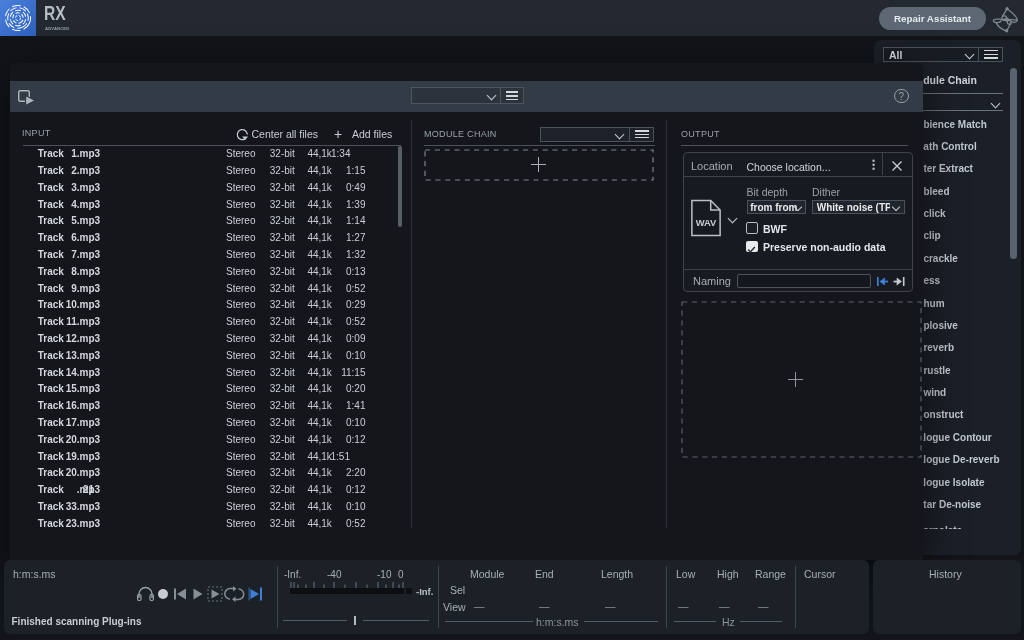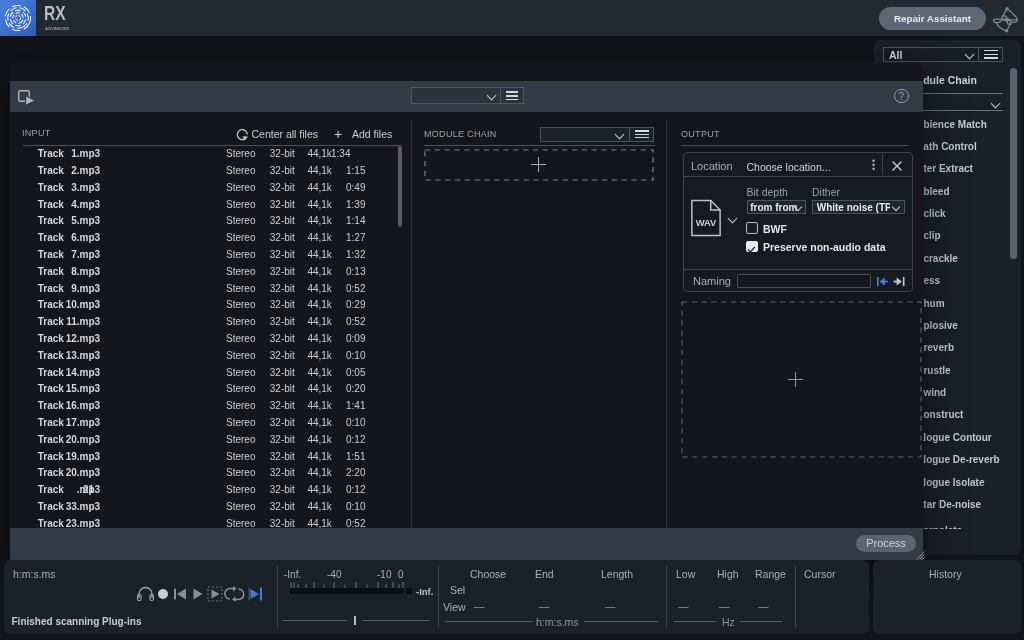"0:05" span { text: 0:05 -> 11:15 }
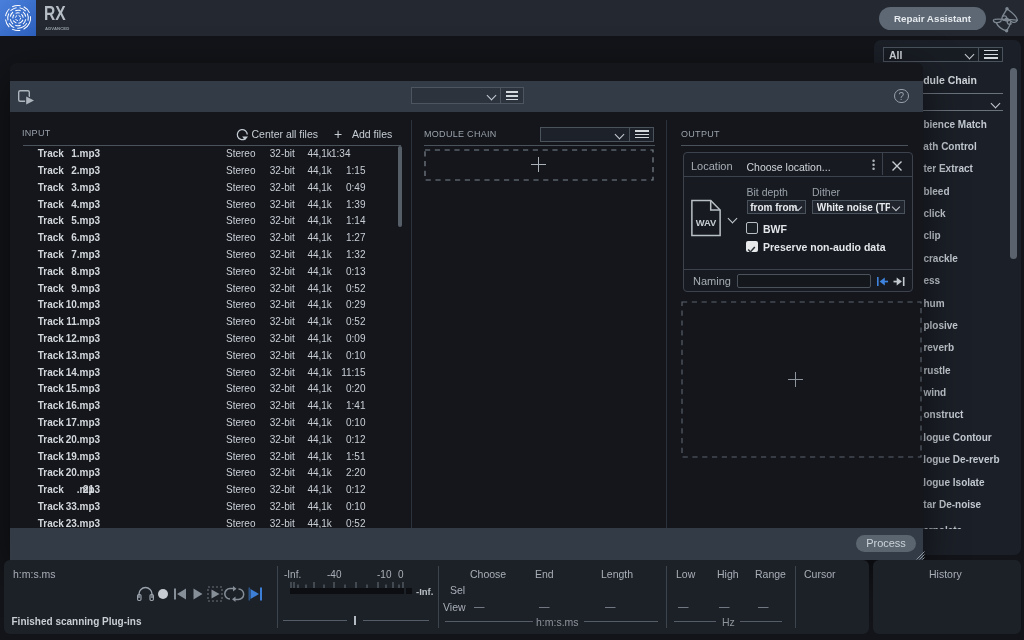"1:51" span { text-align: right -> left }
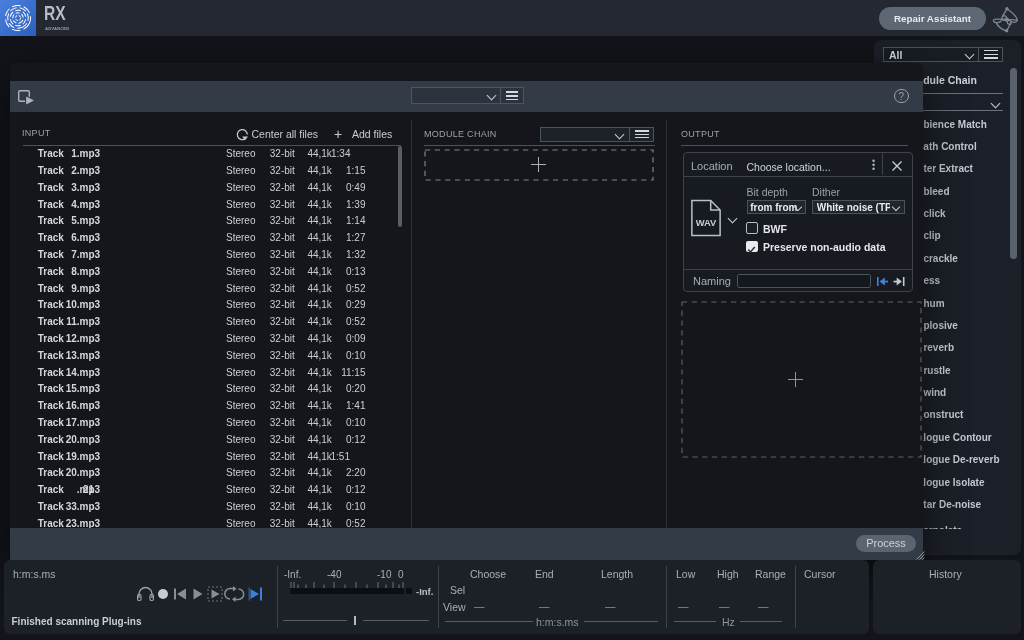"Process" div { html: <div> <div>Process</div> <svg> <path></path> </svg> </div> -> none }
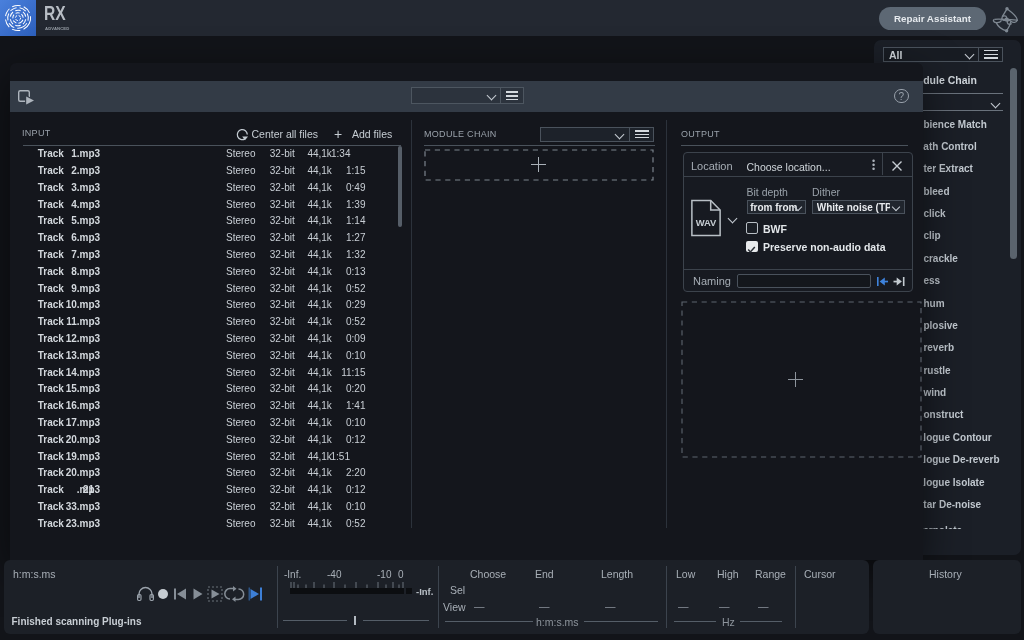"Choose" div.btxt { text: Choose -> Module }
